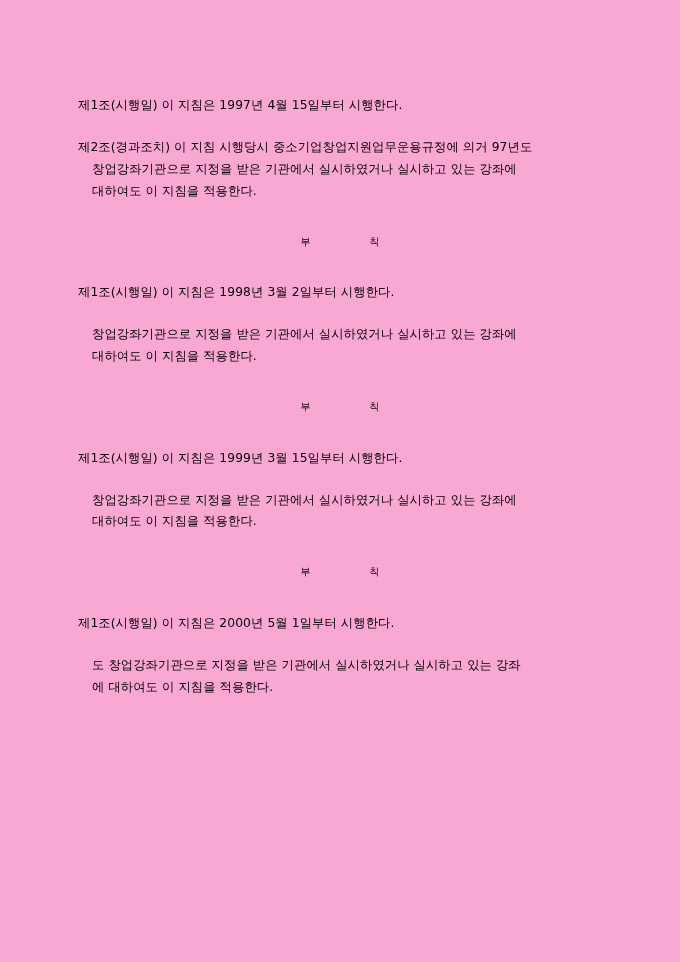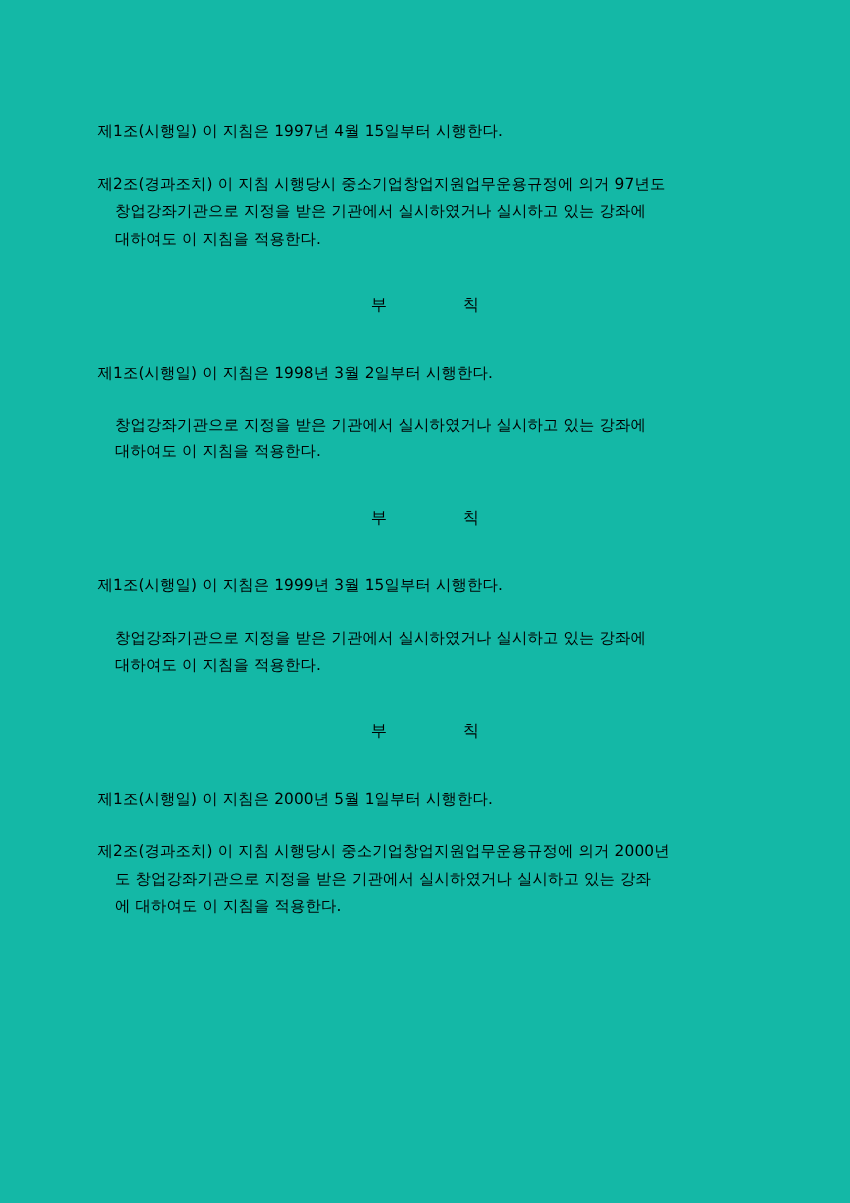"제1조(시행일) 이 지침은 1997년 4월" .page { background: #14b8a6 -> #f9a8d4 }
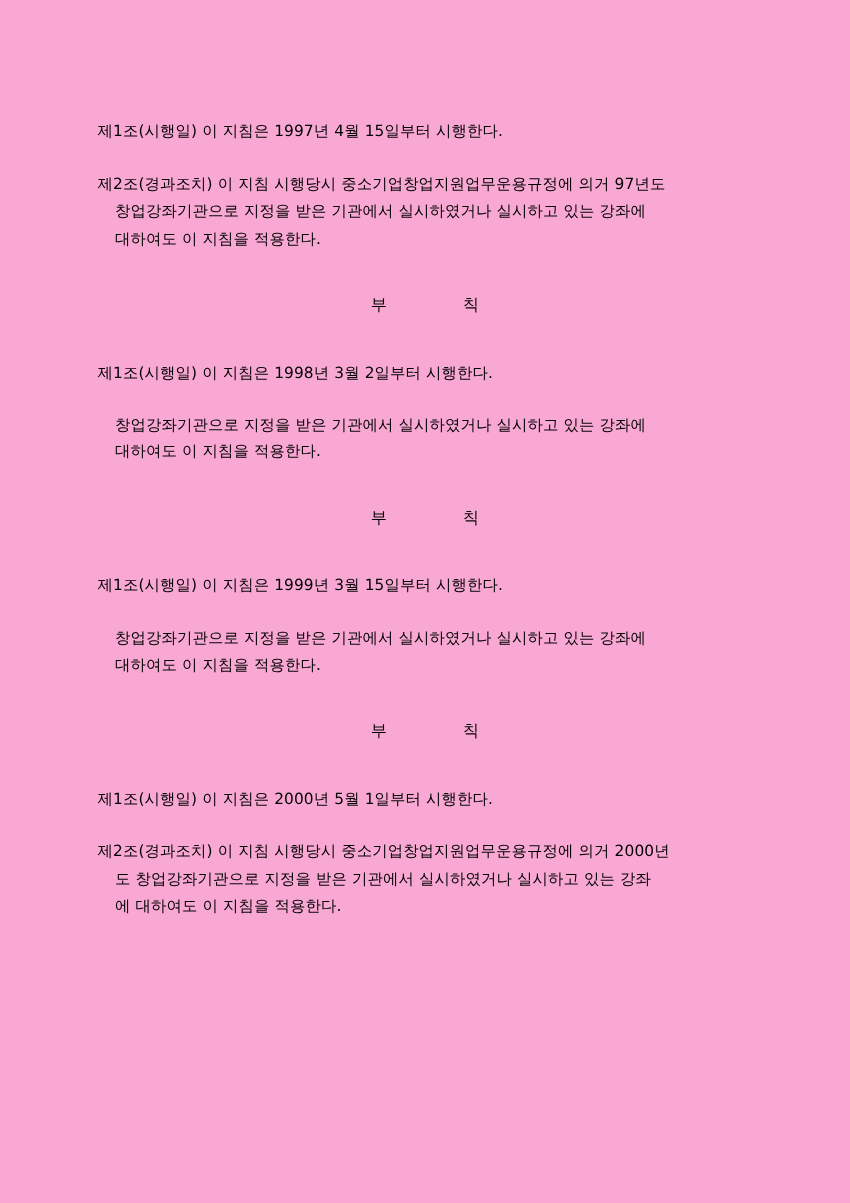"부 칙" .centered { font-size: 13px -> 10px }
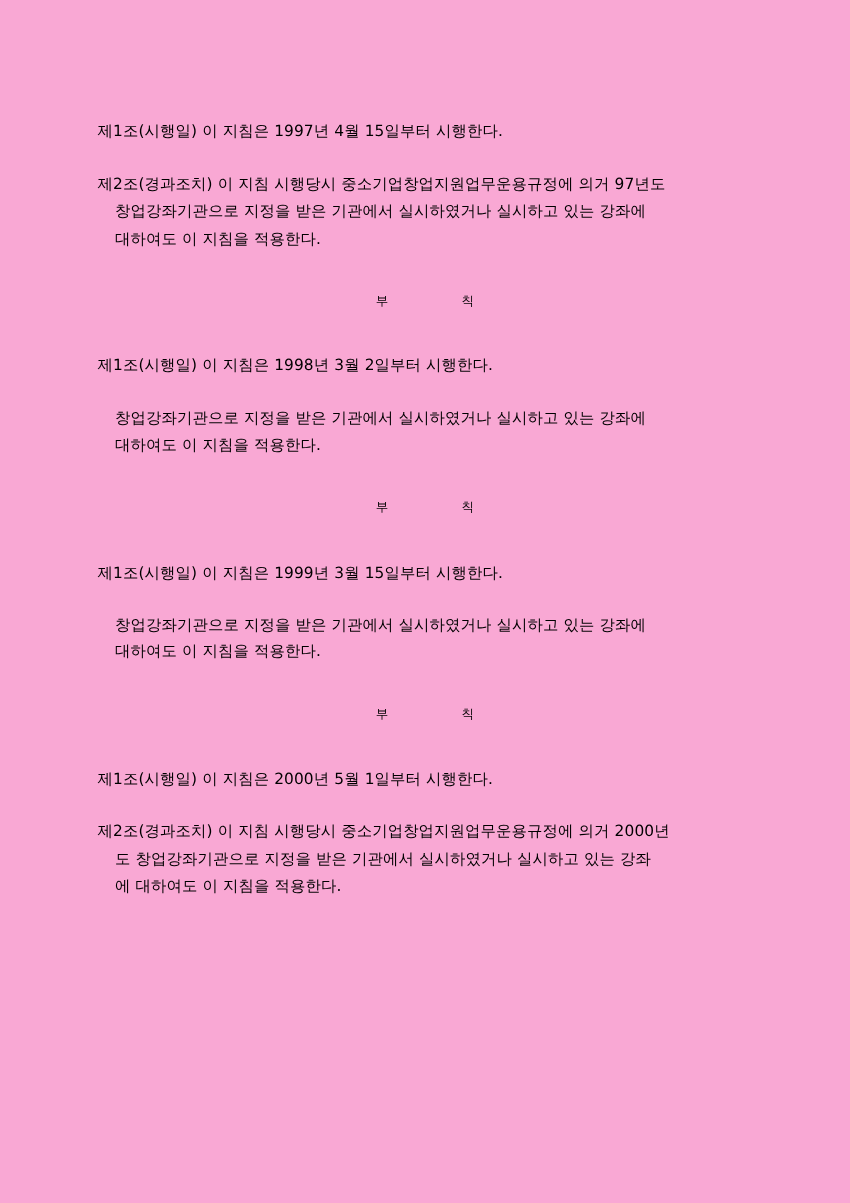"제2조(경과조치) 이 지침 시행당시 중소기업창업지원업무운용규정에 의거 2000년" span { html: <span>제2조(경과조치) 이 지침 시행당시 중소기업창업지원업무운용규정에 의거 2000년</span> -> none }
